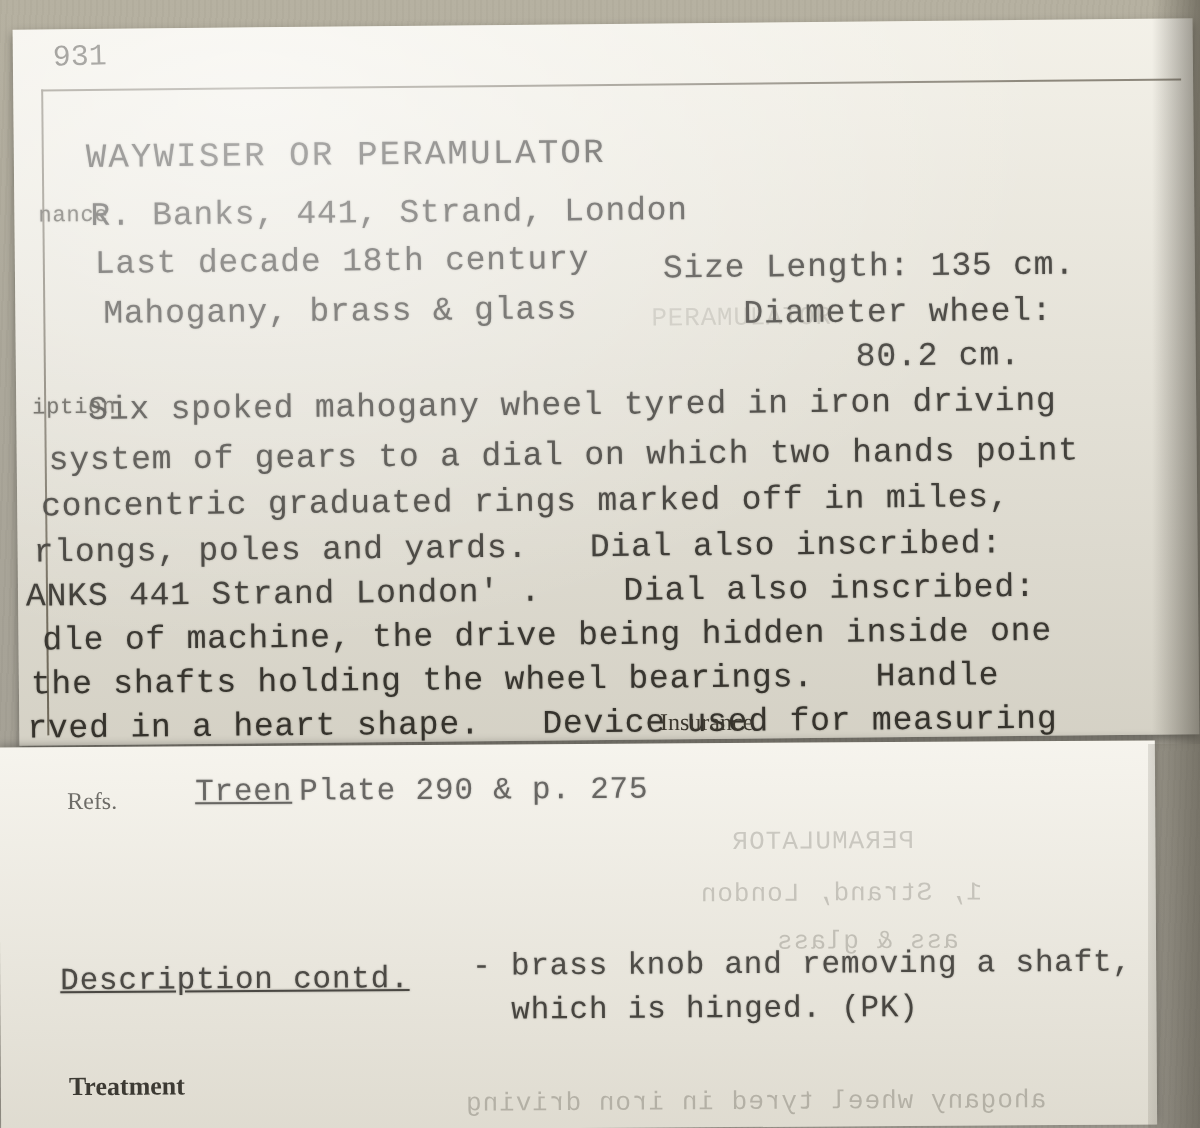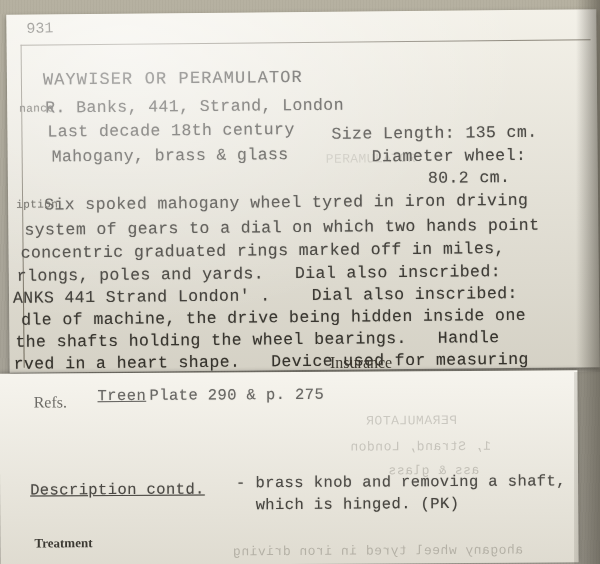"Insurance" .form-label { font-size: 16px -> 12px }
